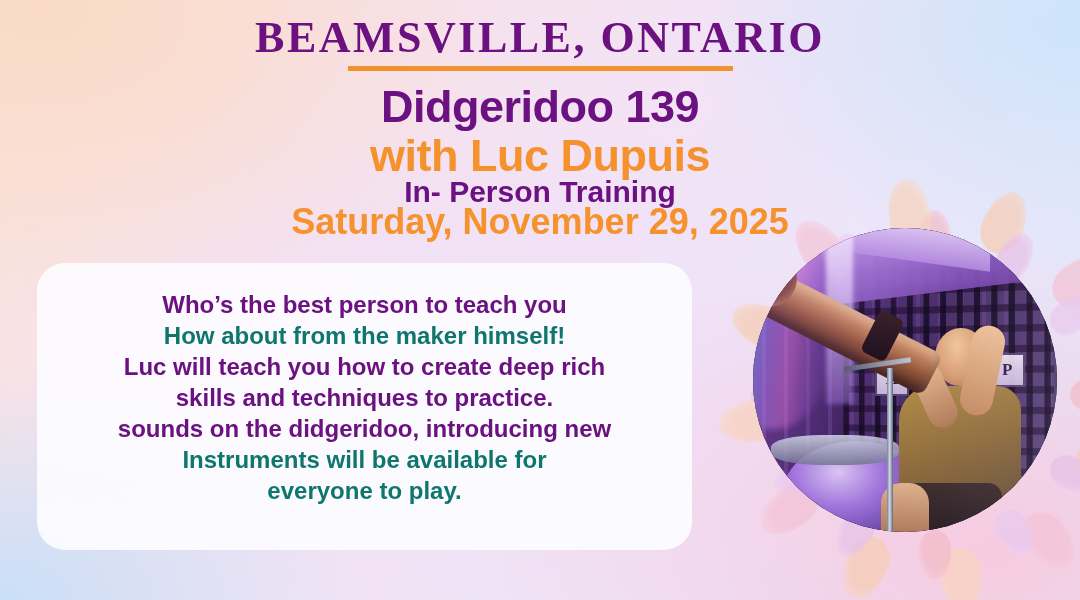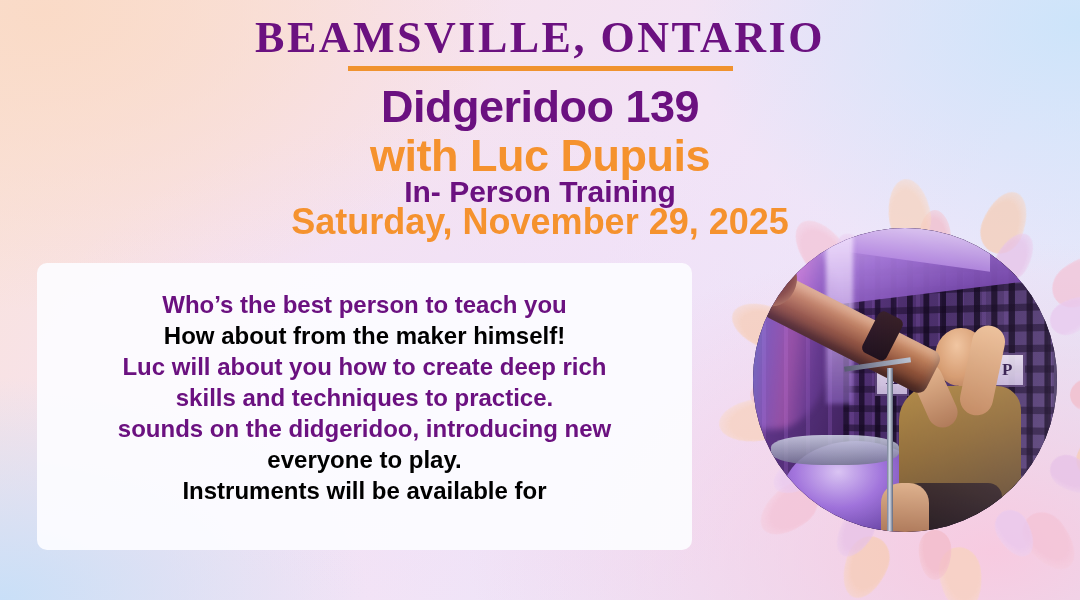"Who’s the best person to" .info-card { border-radius: 10px -> 28px }
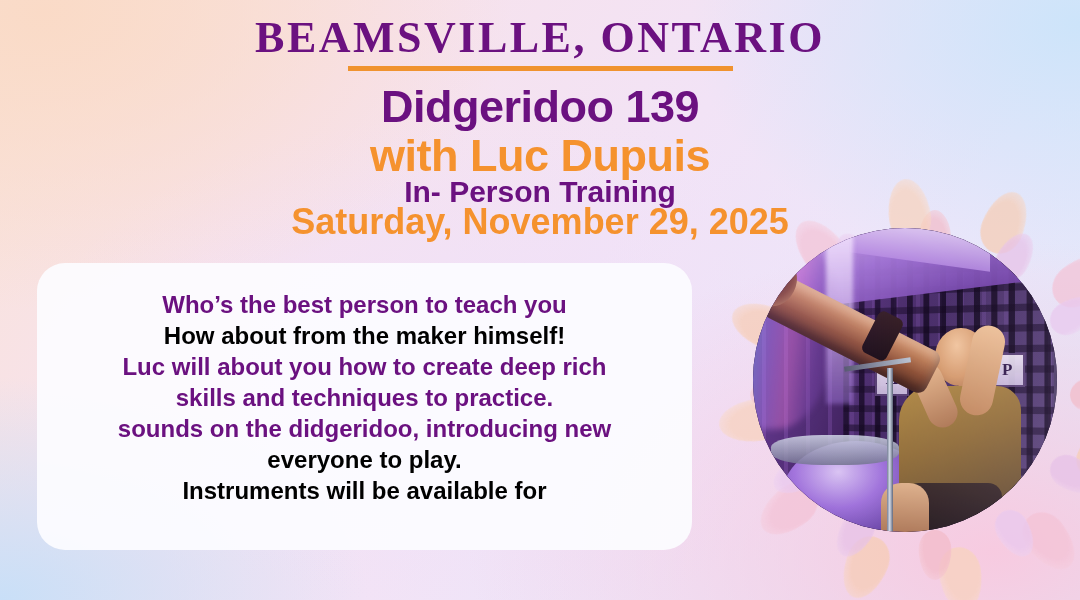"How about from the maker" .info-body .hl { color: #000000 -> #0f766e }
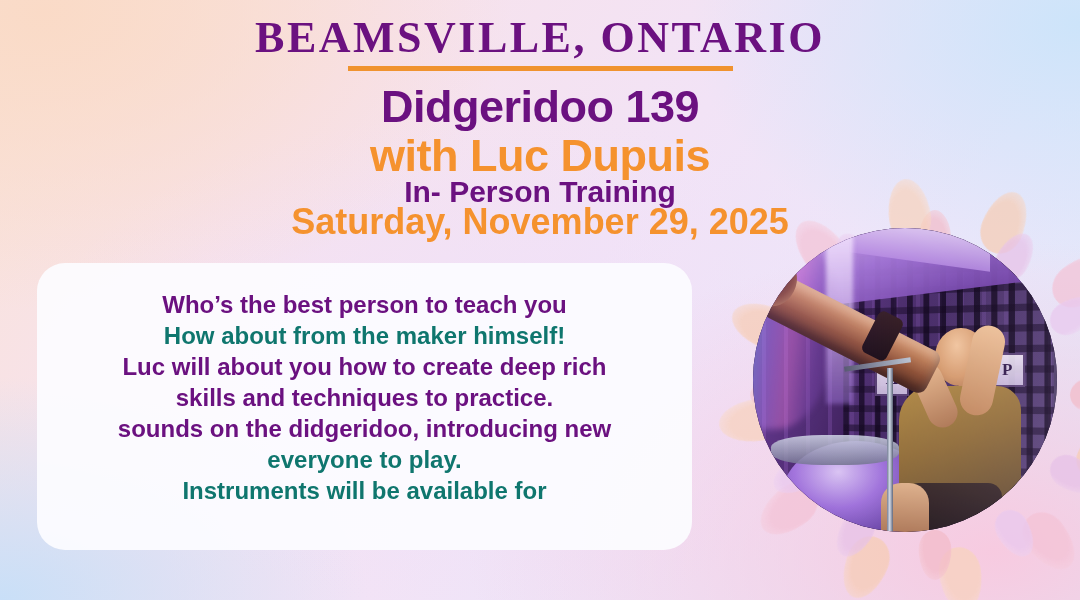"Luc will about you how" p { text: about -> teach }
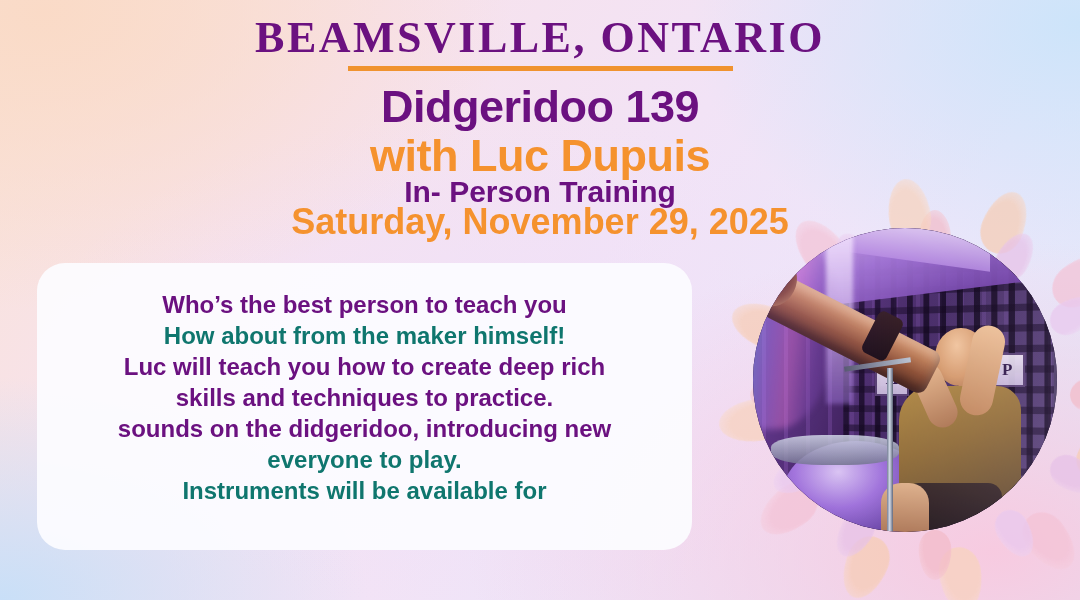"everyone to play." p.hl { order: before "Instruments will be available for" -> after "Instruments will be available for" }
